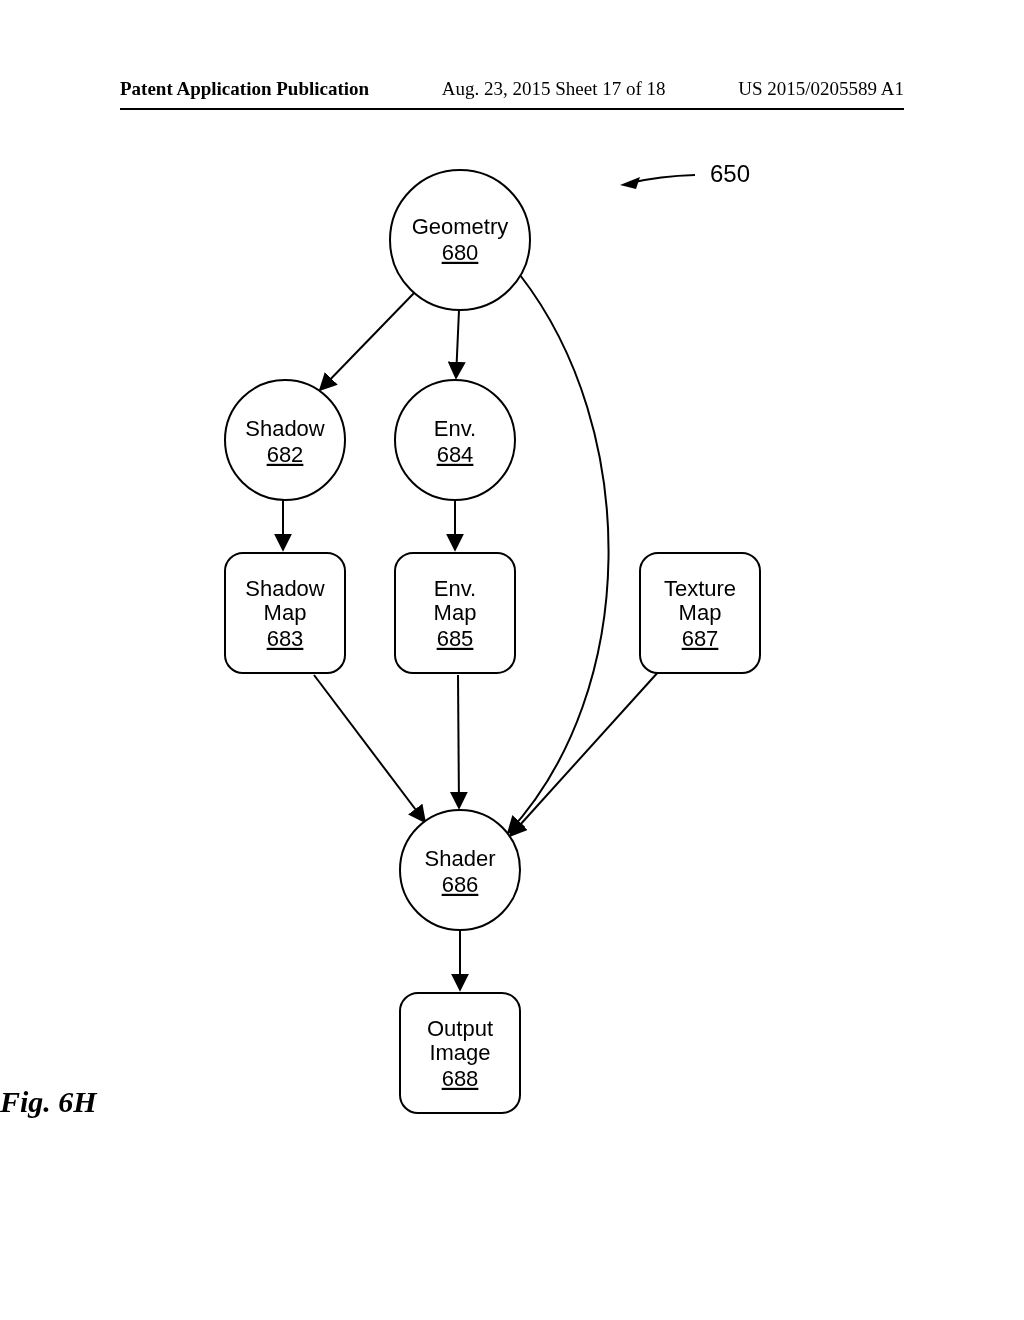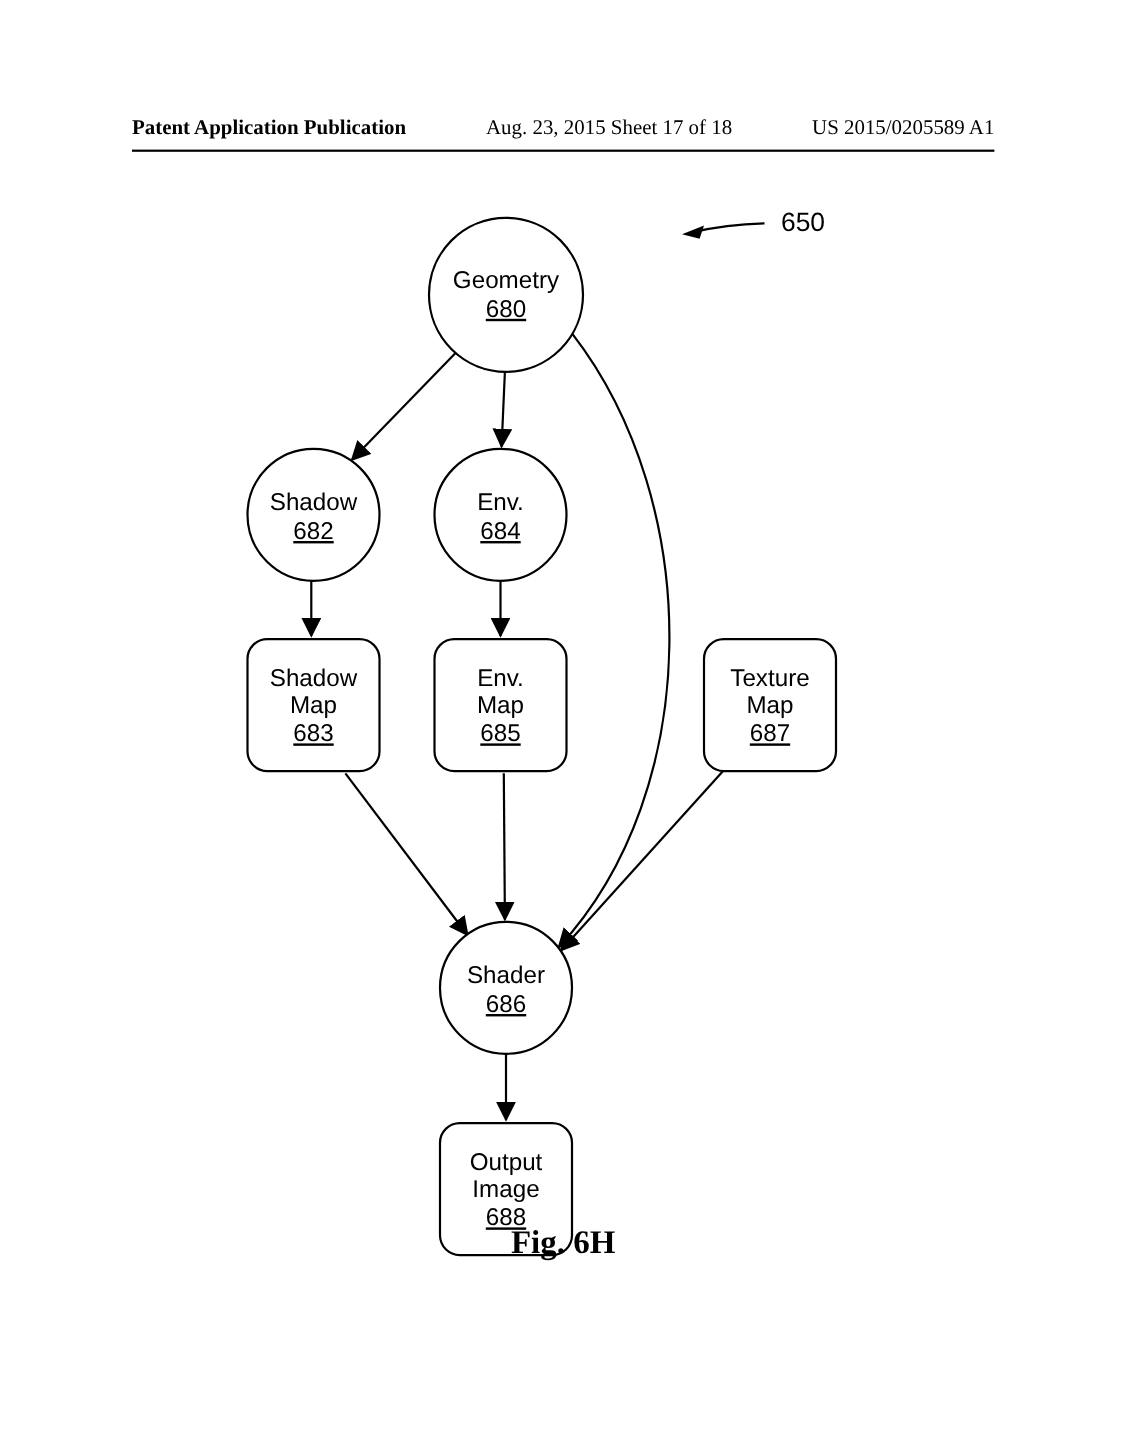"Patent Application Publication" .page { margin-top: 28px -> none }
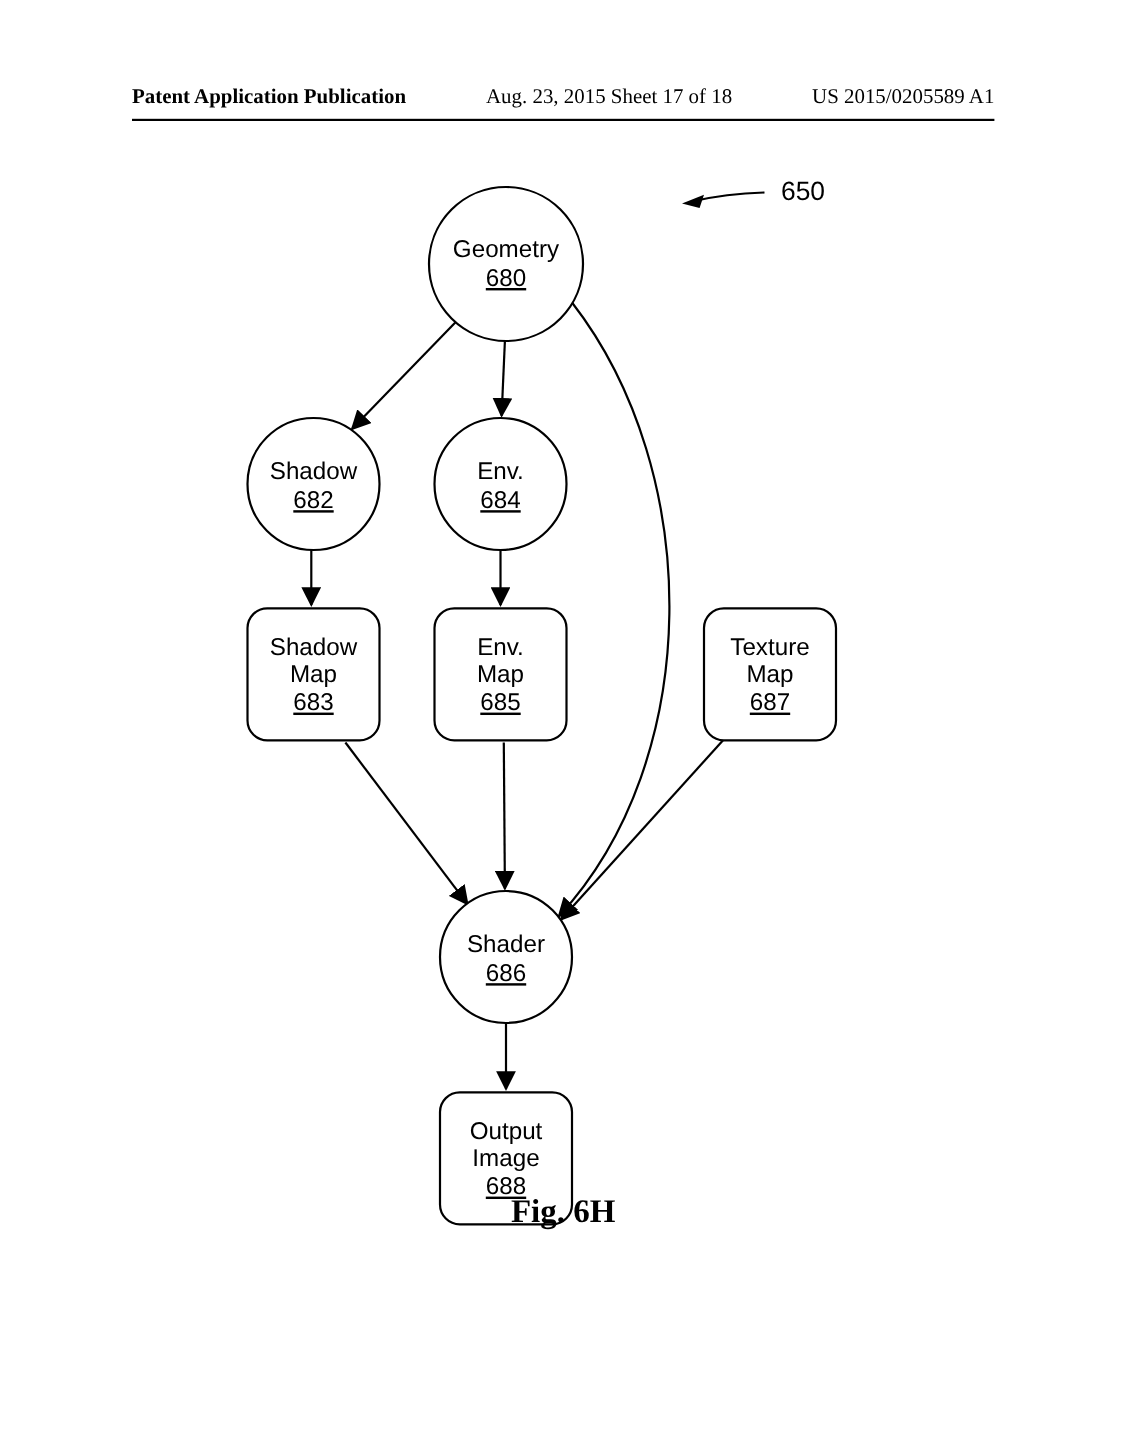"Fig. 6H" .caption { font-style: none -> italic; text-align: center -> none }
